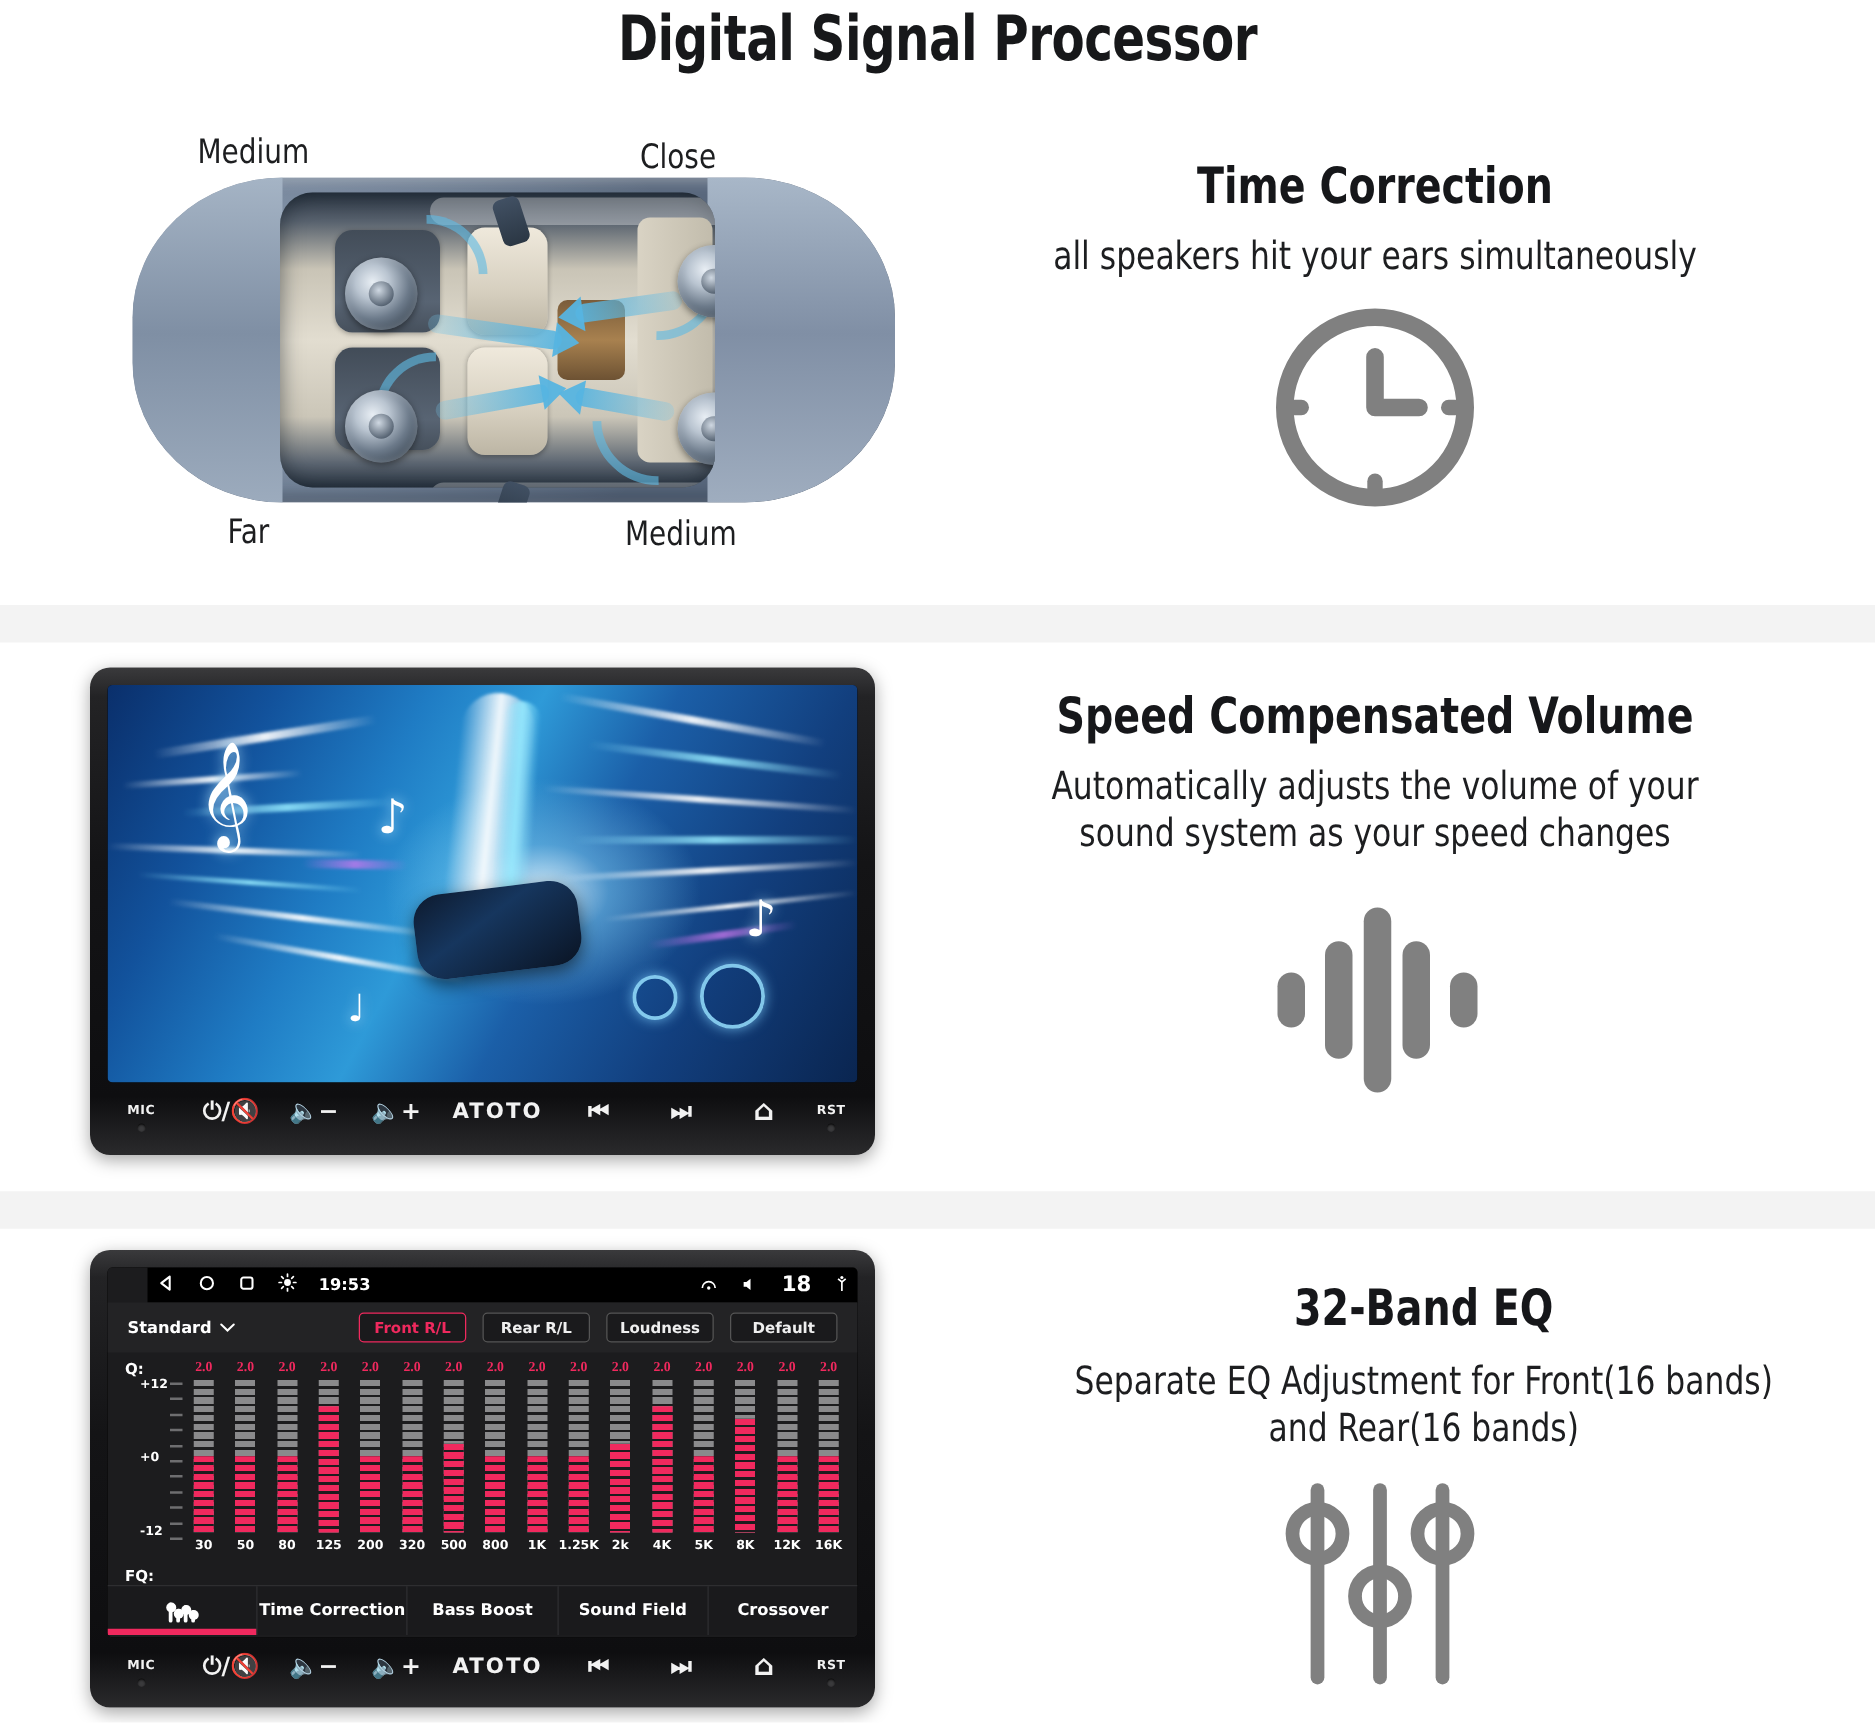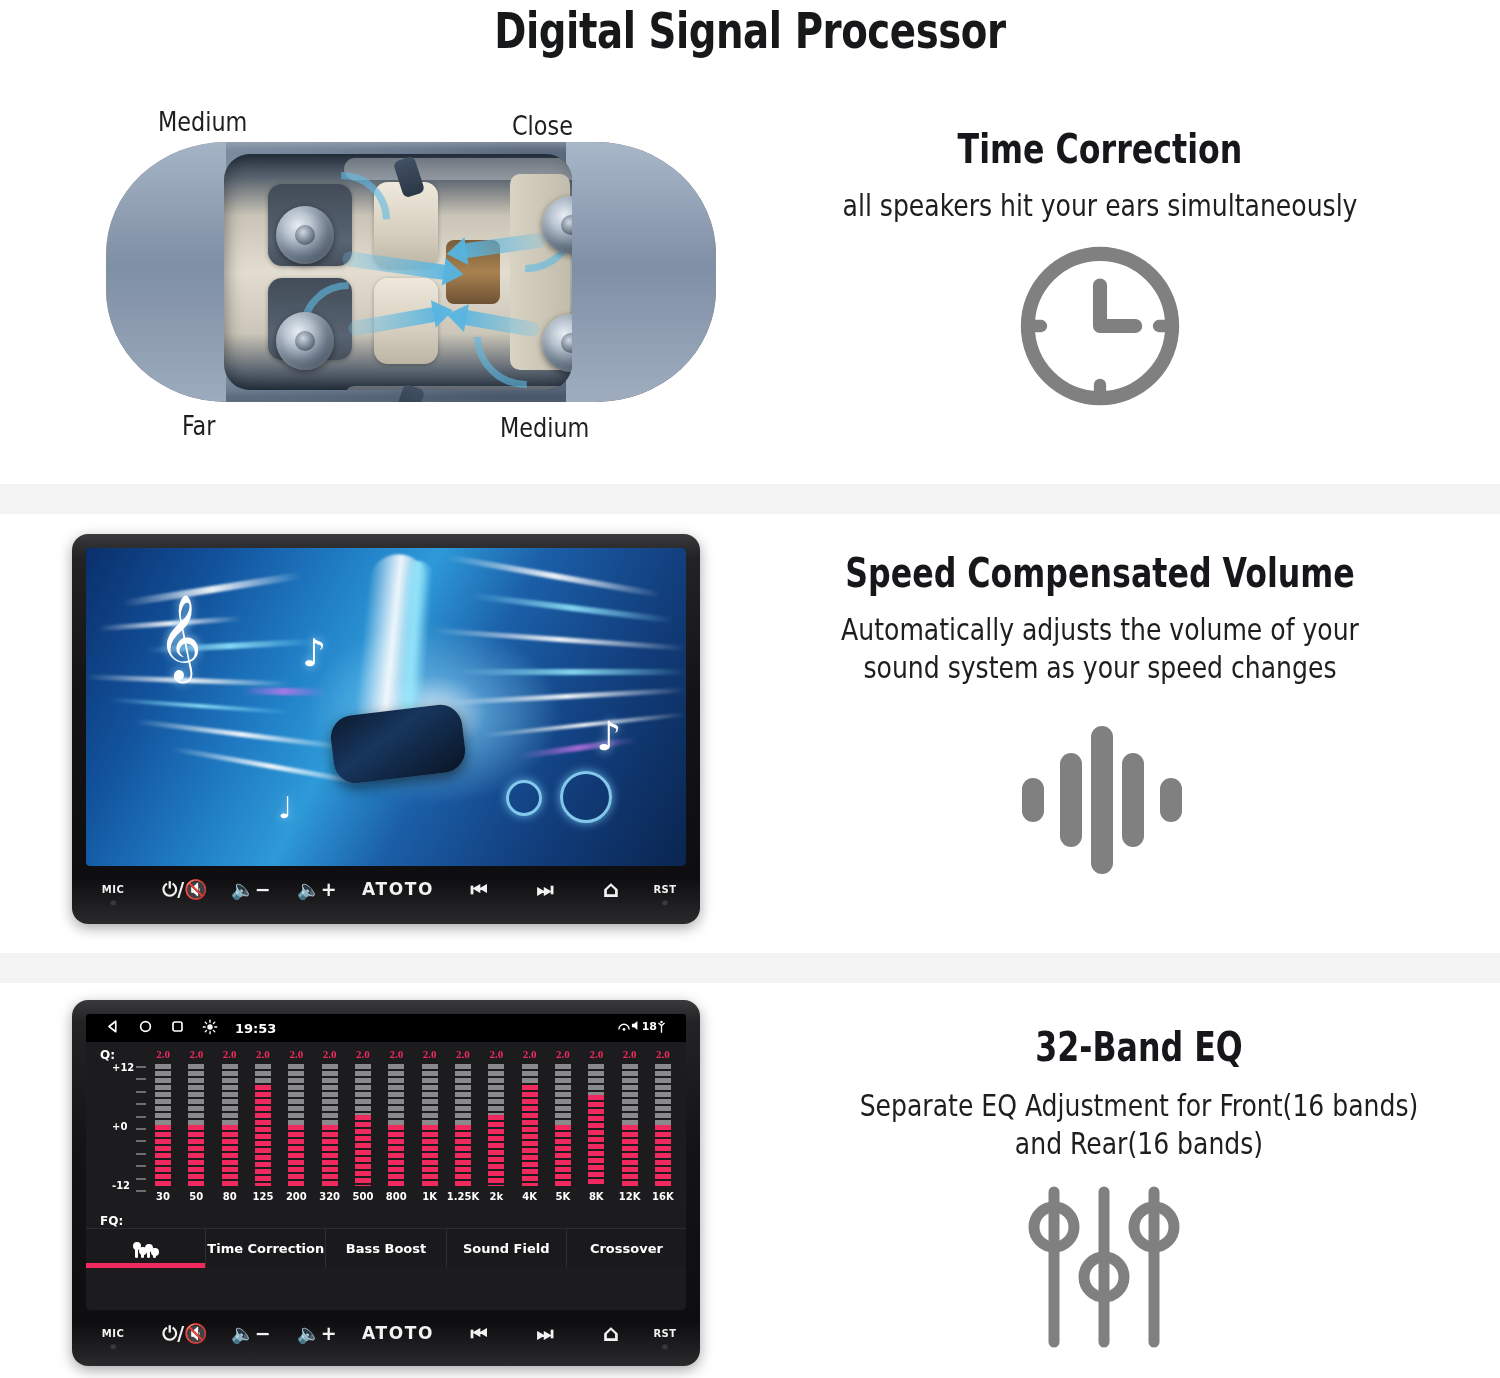"19:53" .eq-statusbar { margin-left: none -> 32px; padding: 0 20px -> 0 8px }
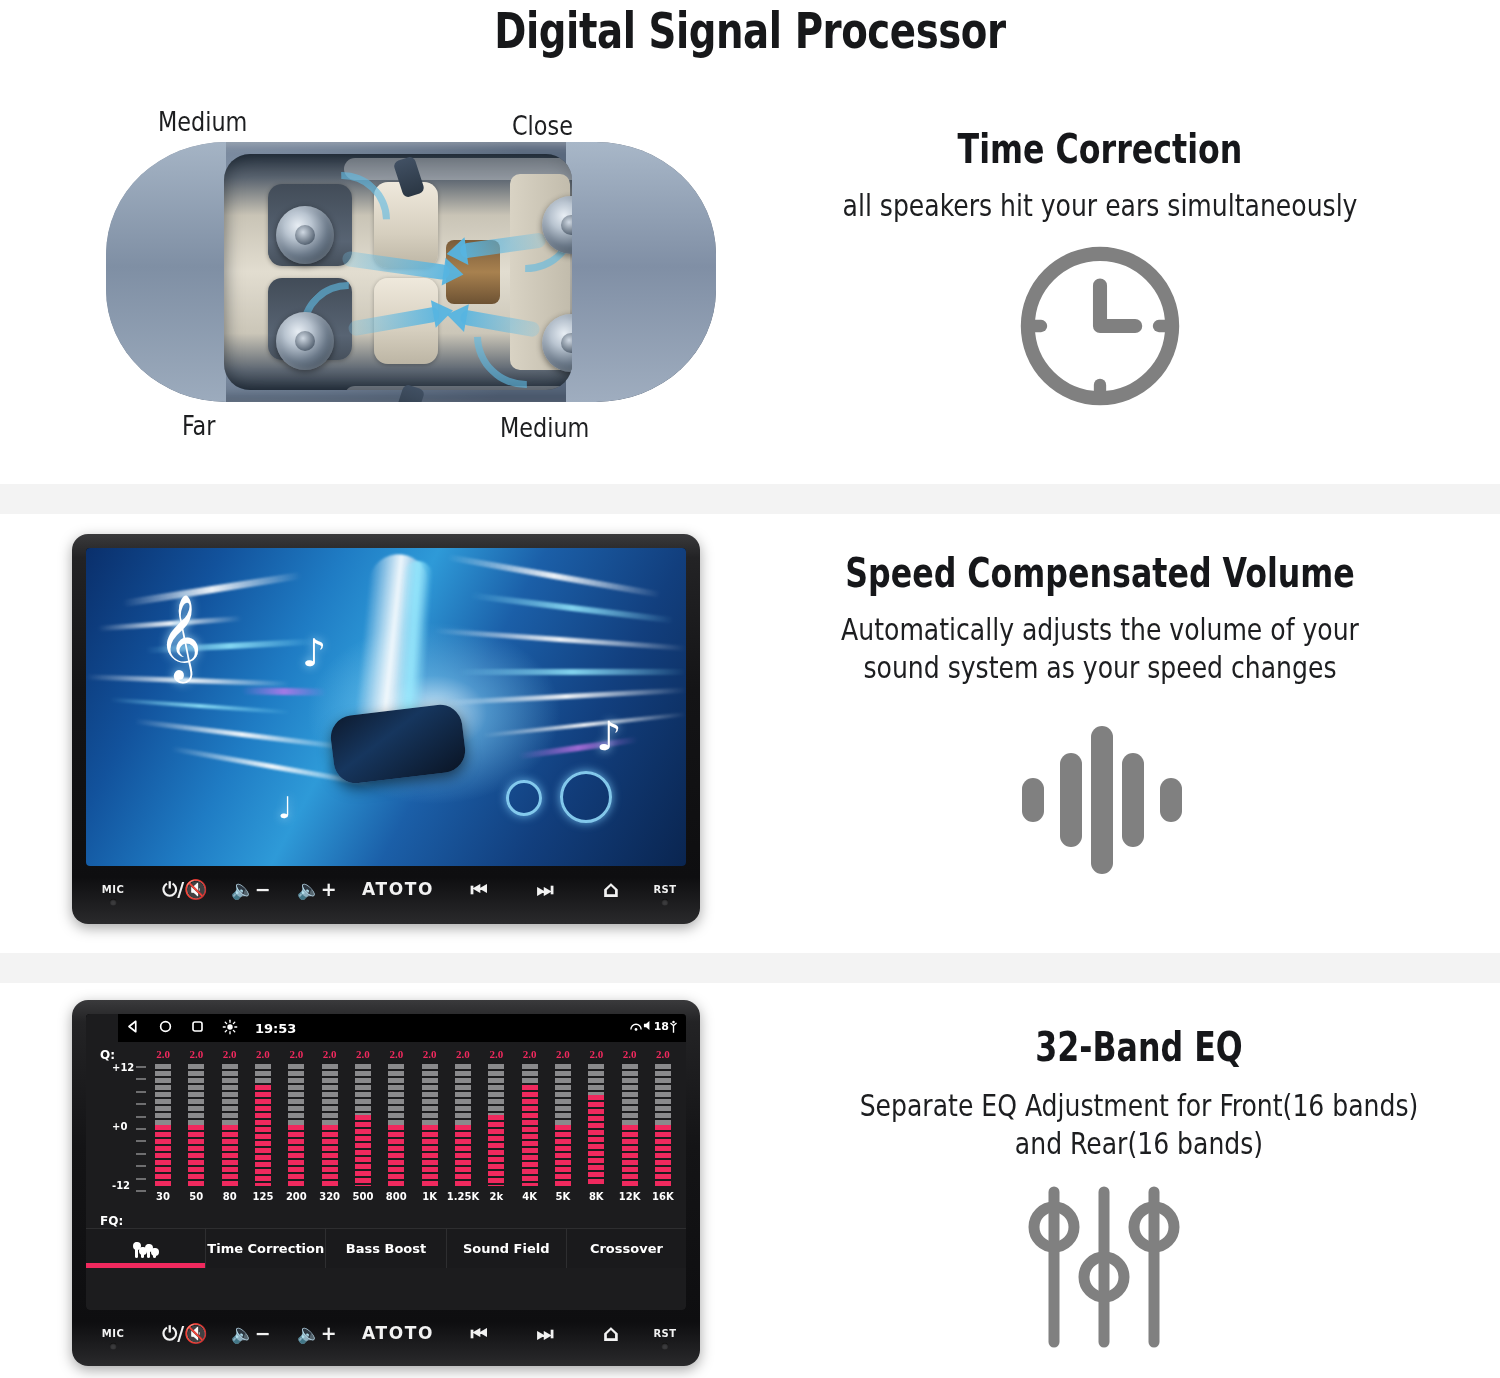"18" .sb-right { font-size: 11px -> 17px; gap: 0 -> 20px }
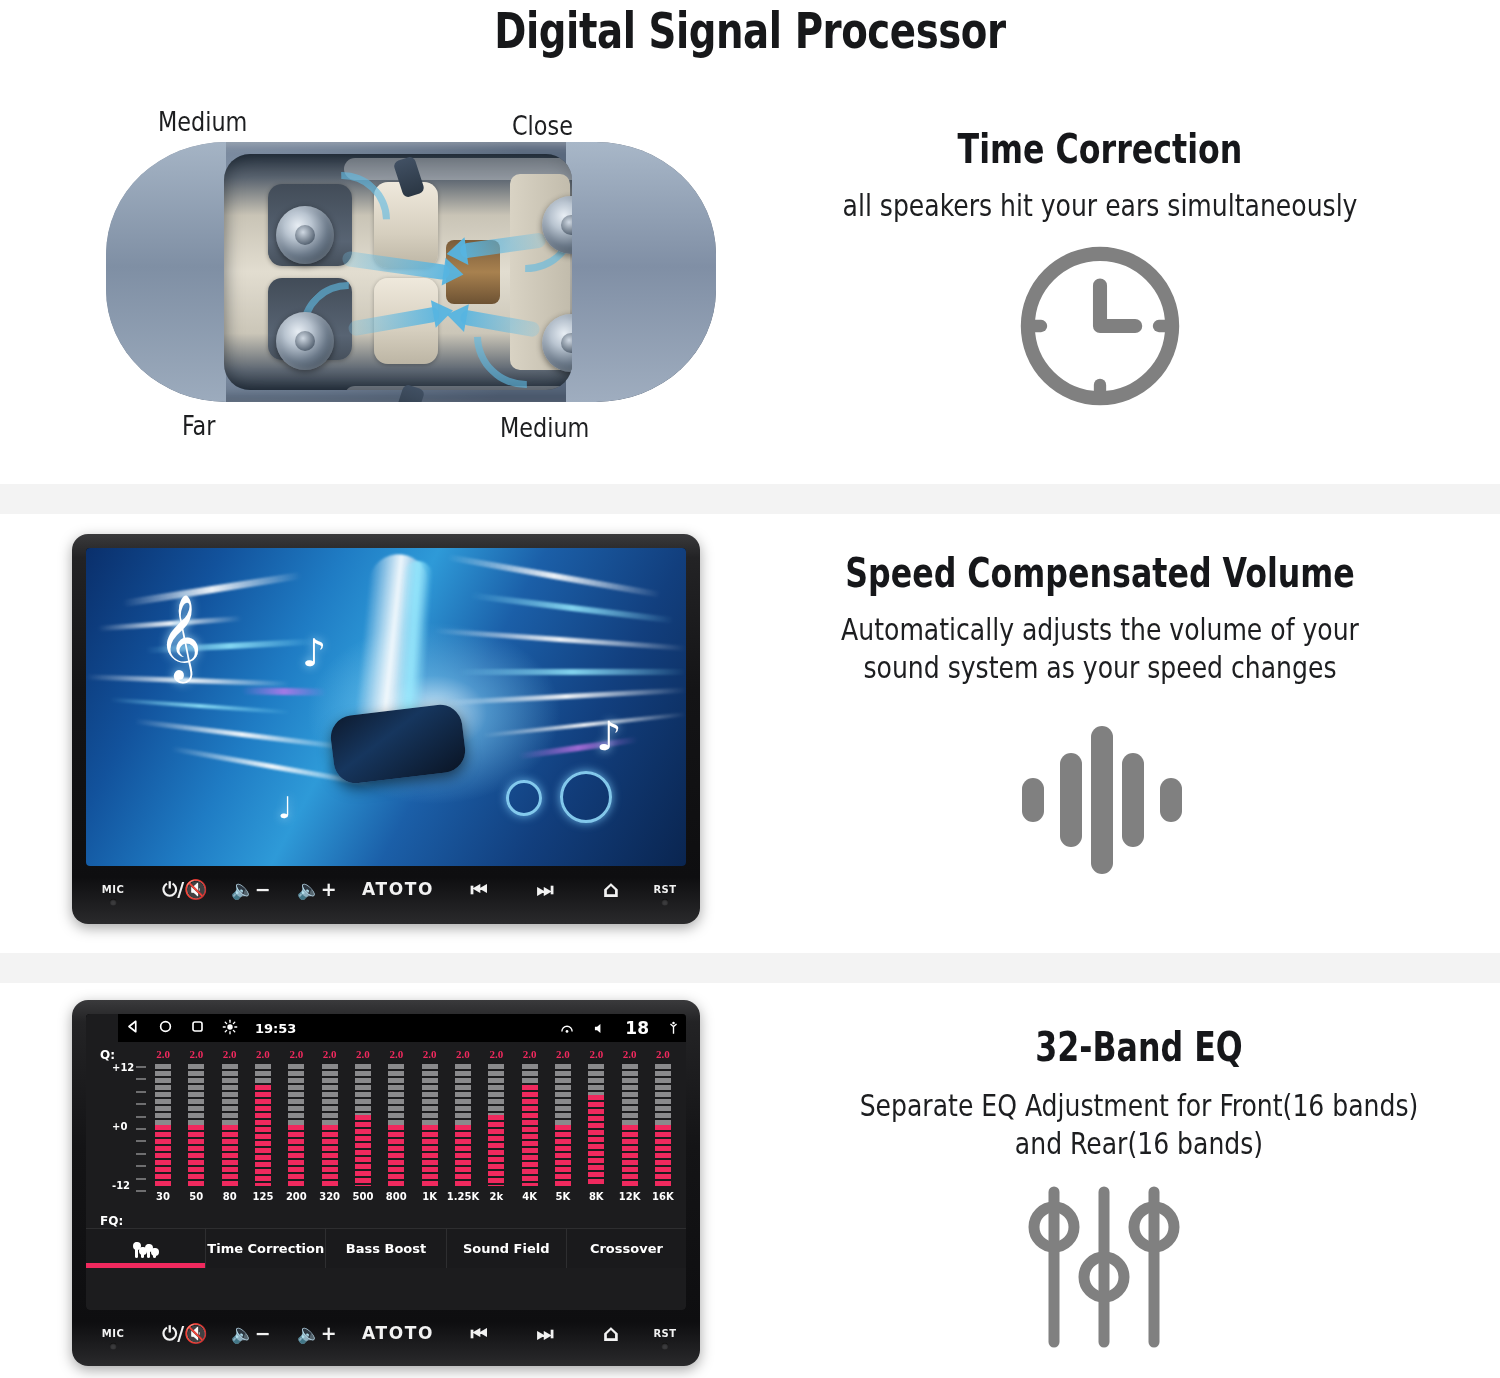"Standard" div.eq-toolbar { html: none -> <div> <div> <span>Standard</span> <span> <svg> <path></path> </svg> </span> </div> <div> <div>Front R/L</div> <div>Rear R/L</div> <div>Loudness</div> <div>Default</div> </div> </div> }
